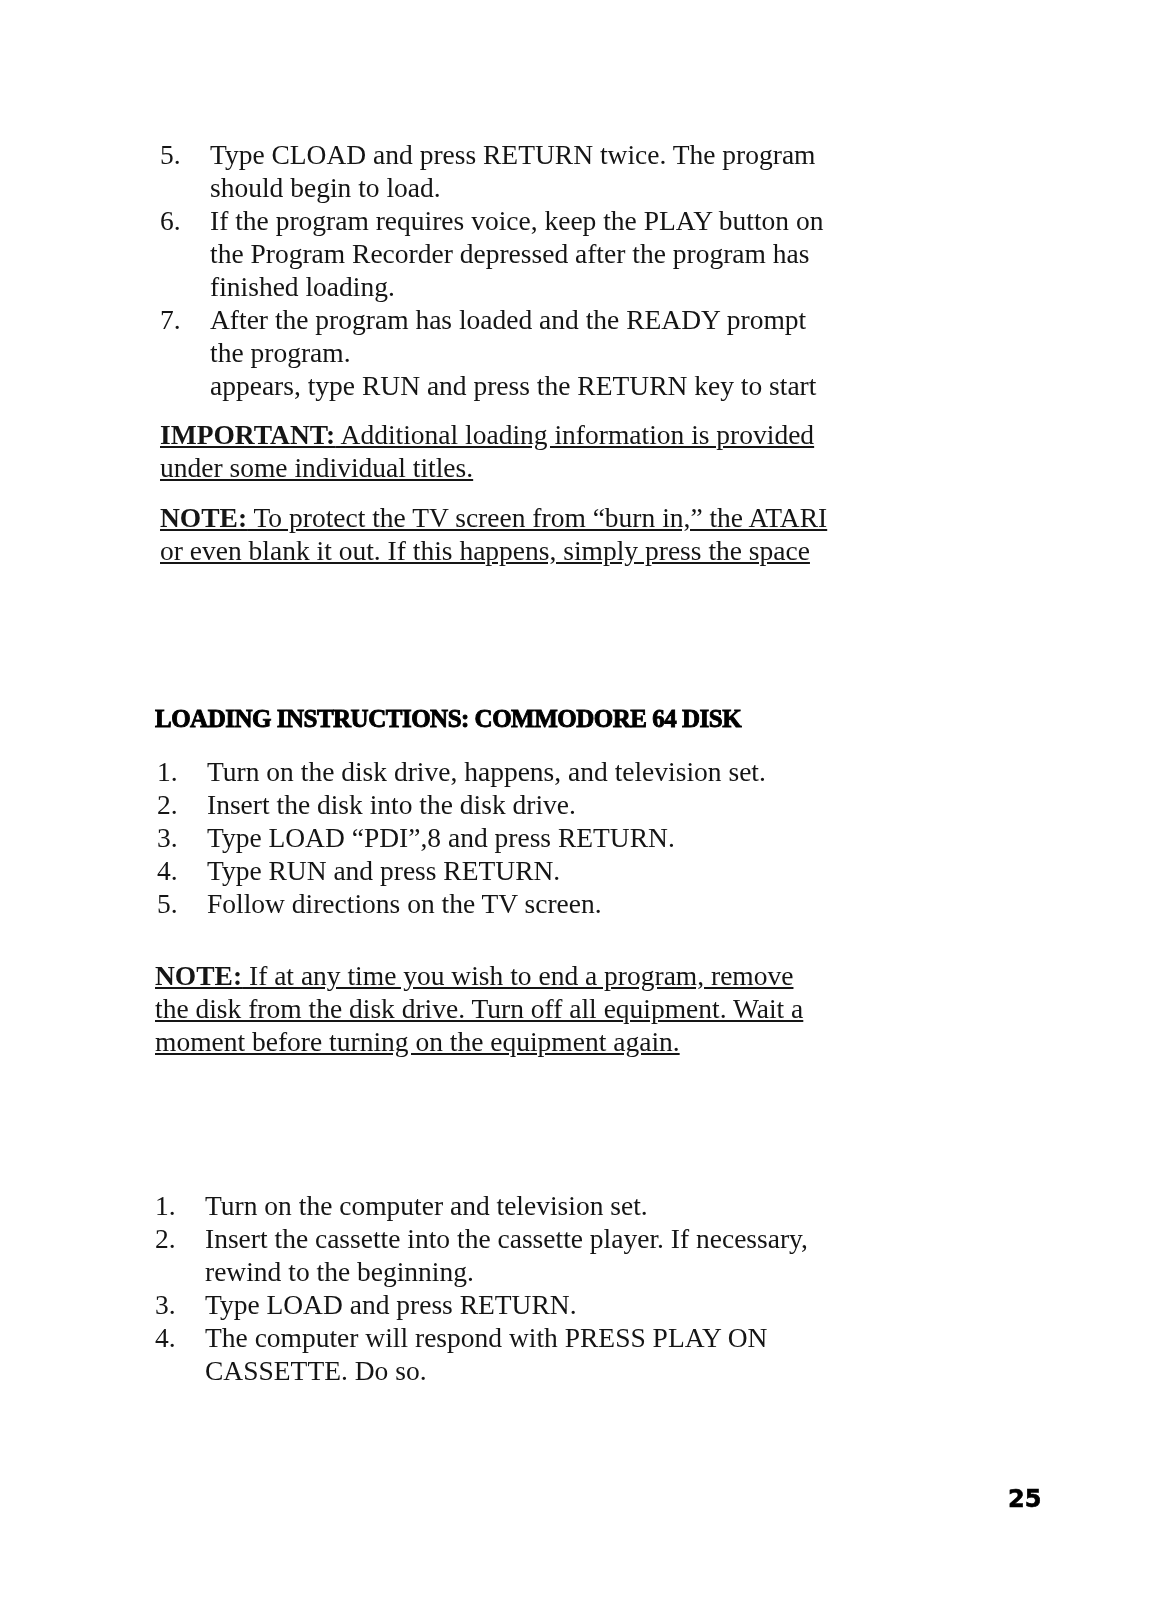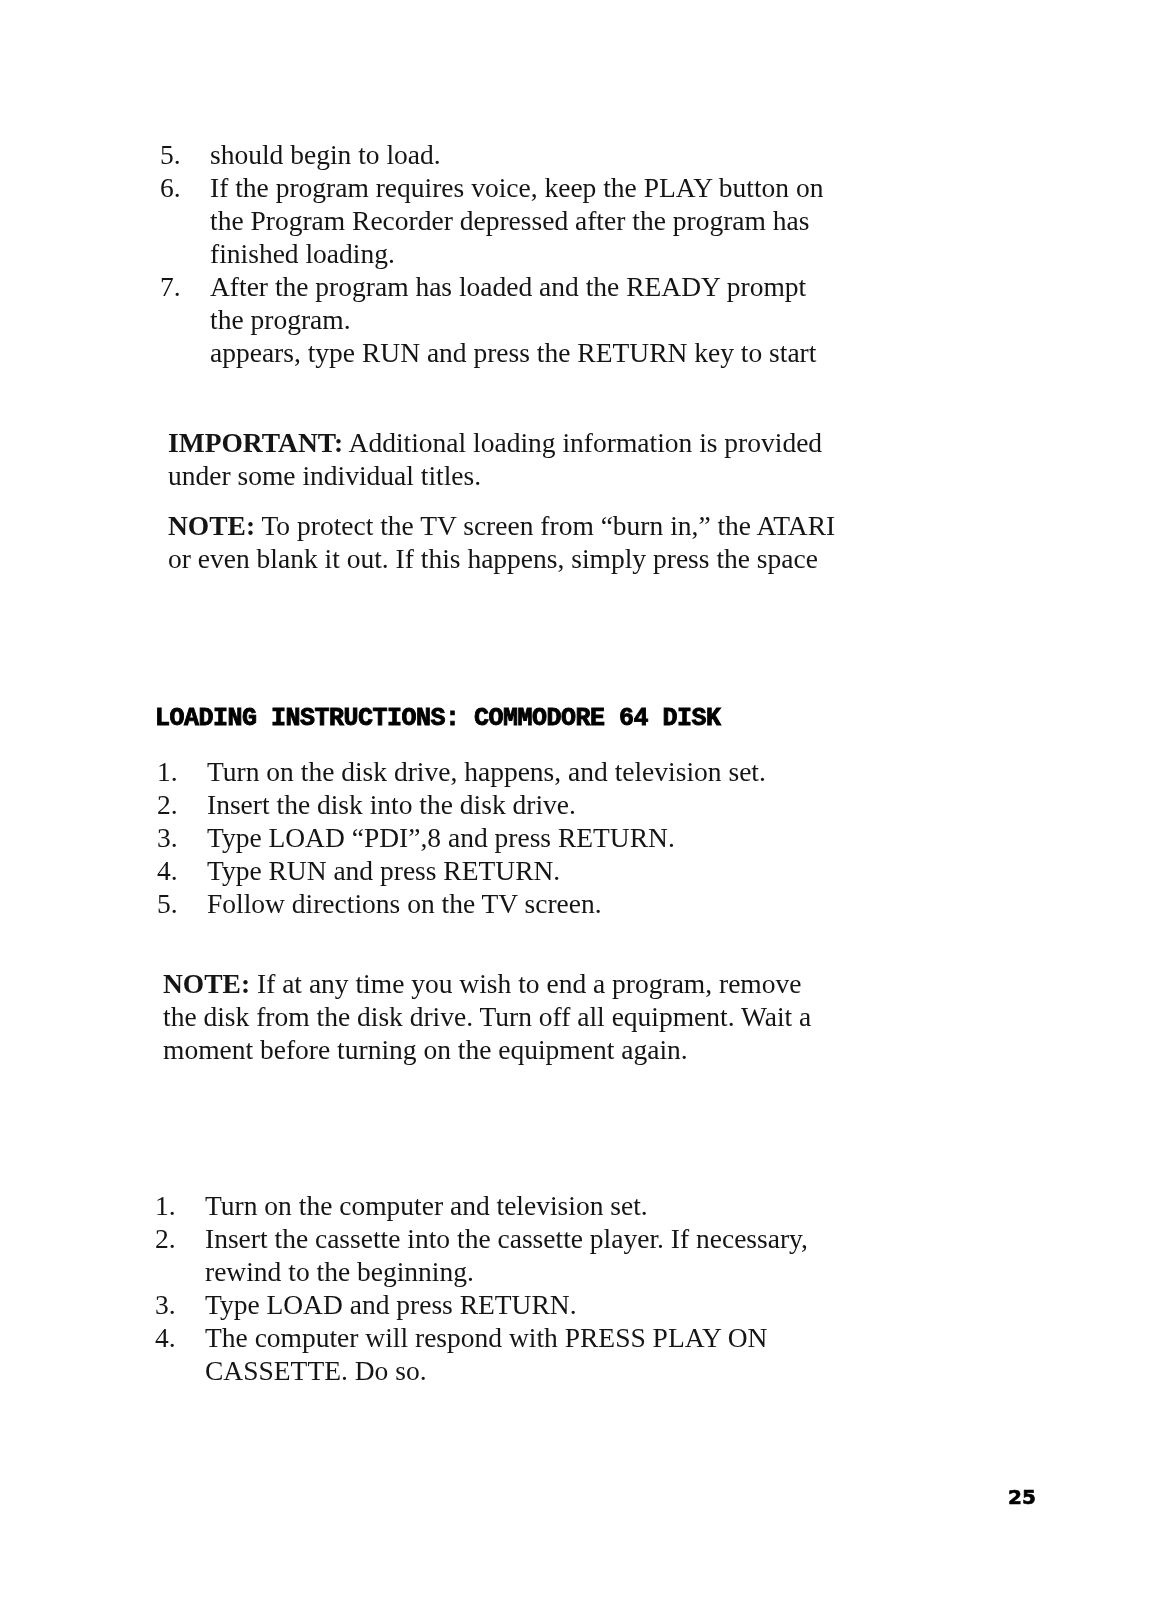"Type CLOAD and press RETURN" div { html: none -> <div>Type CLOAD and press RETURN twice. The program</div> }
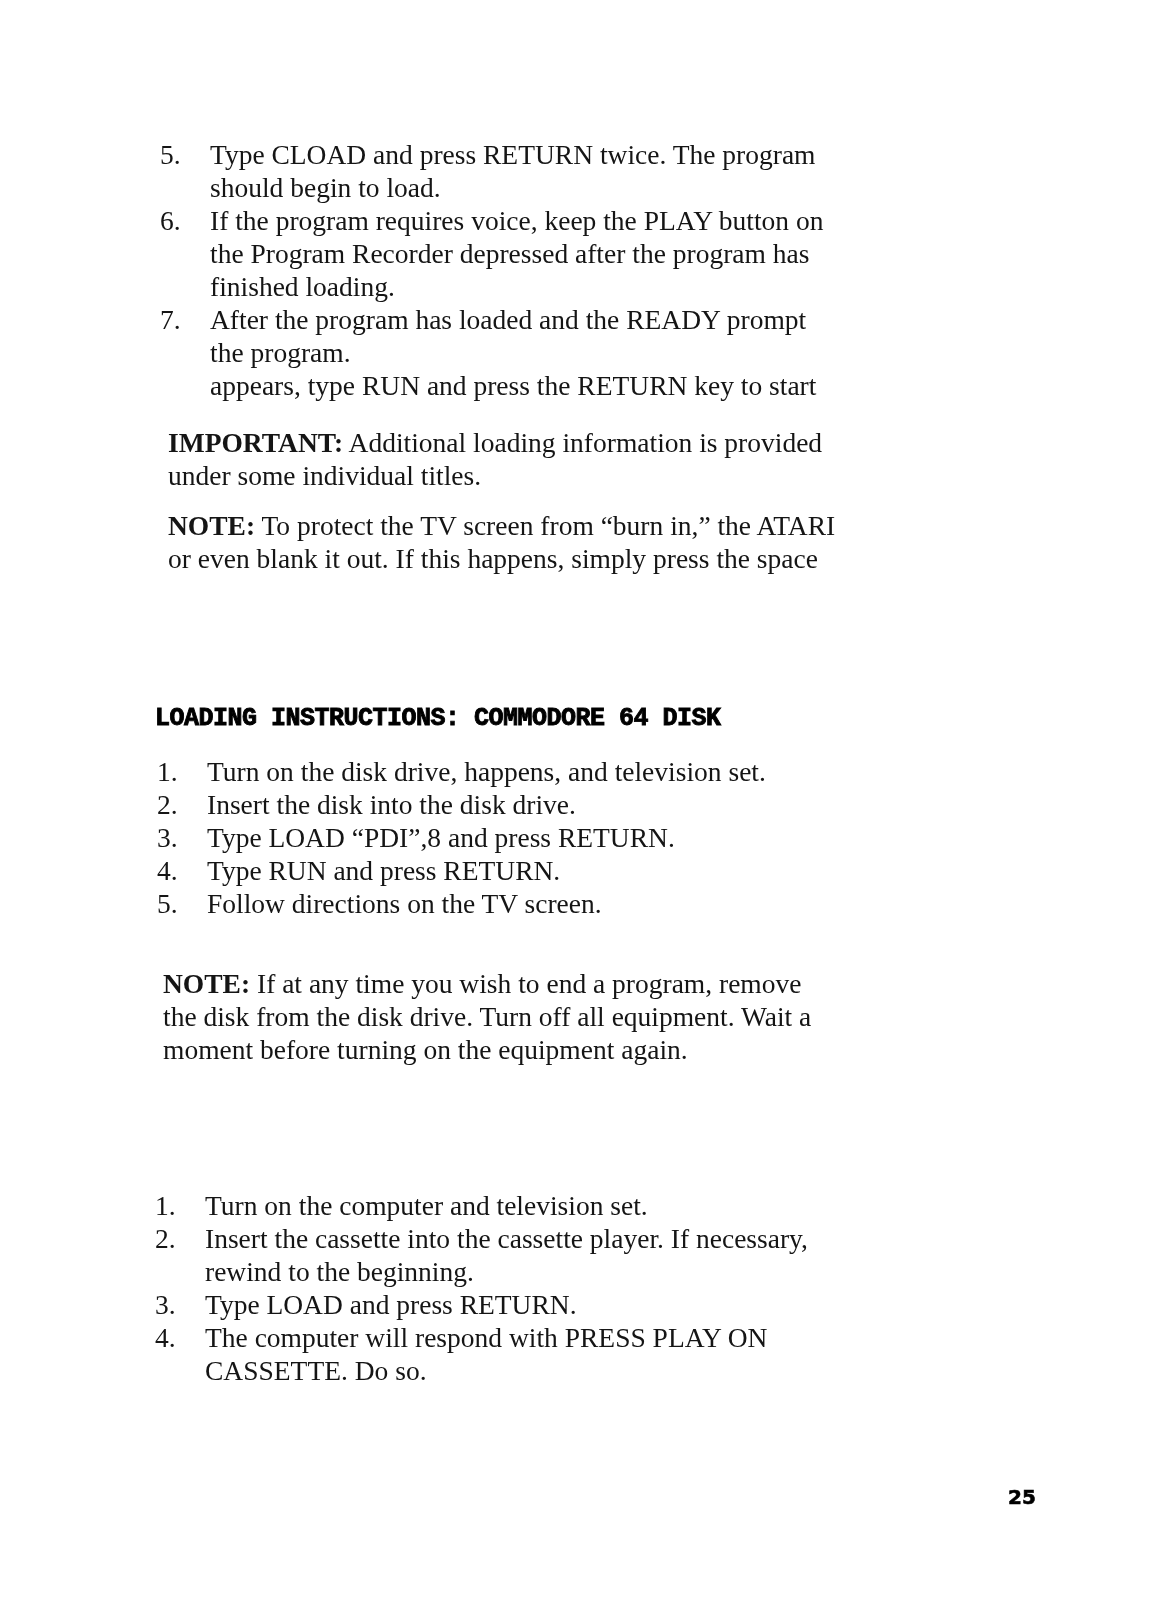"IMPORTANT: Additional loading" .para { margin: 8px -> 0; text-decoration: none -> underline }
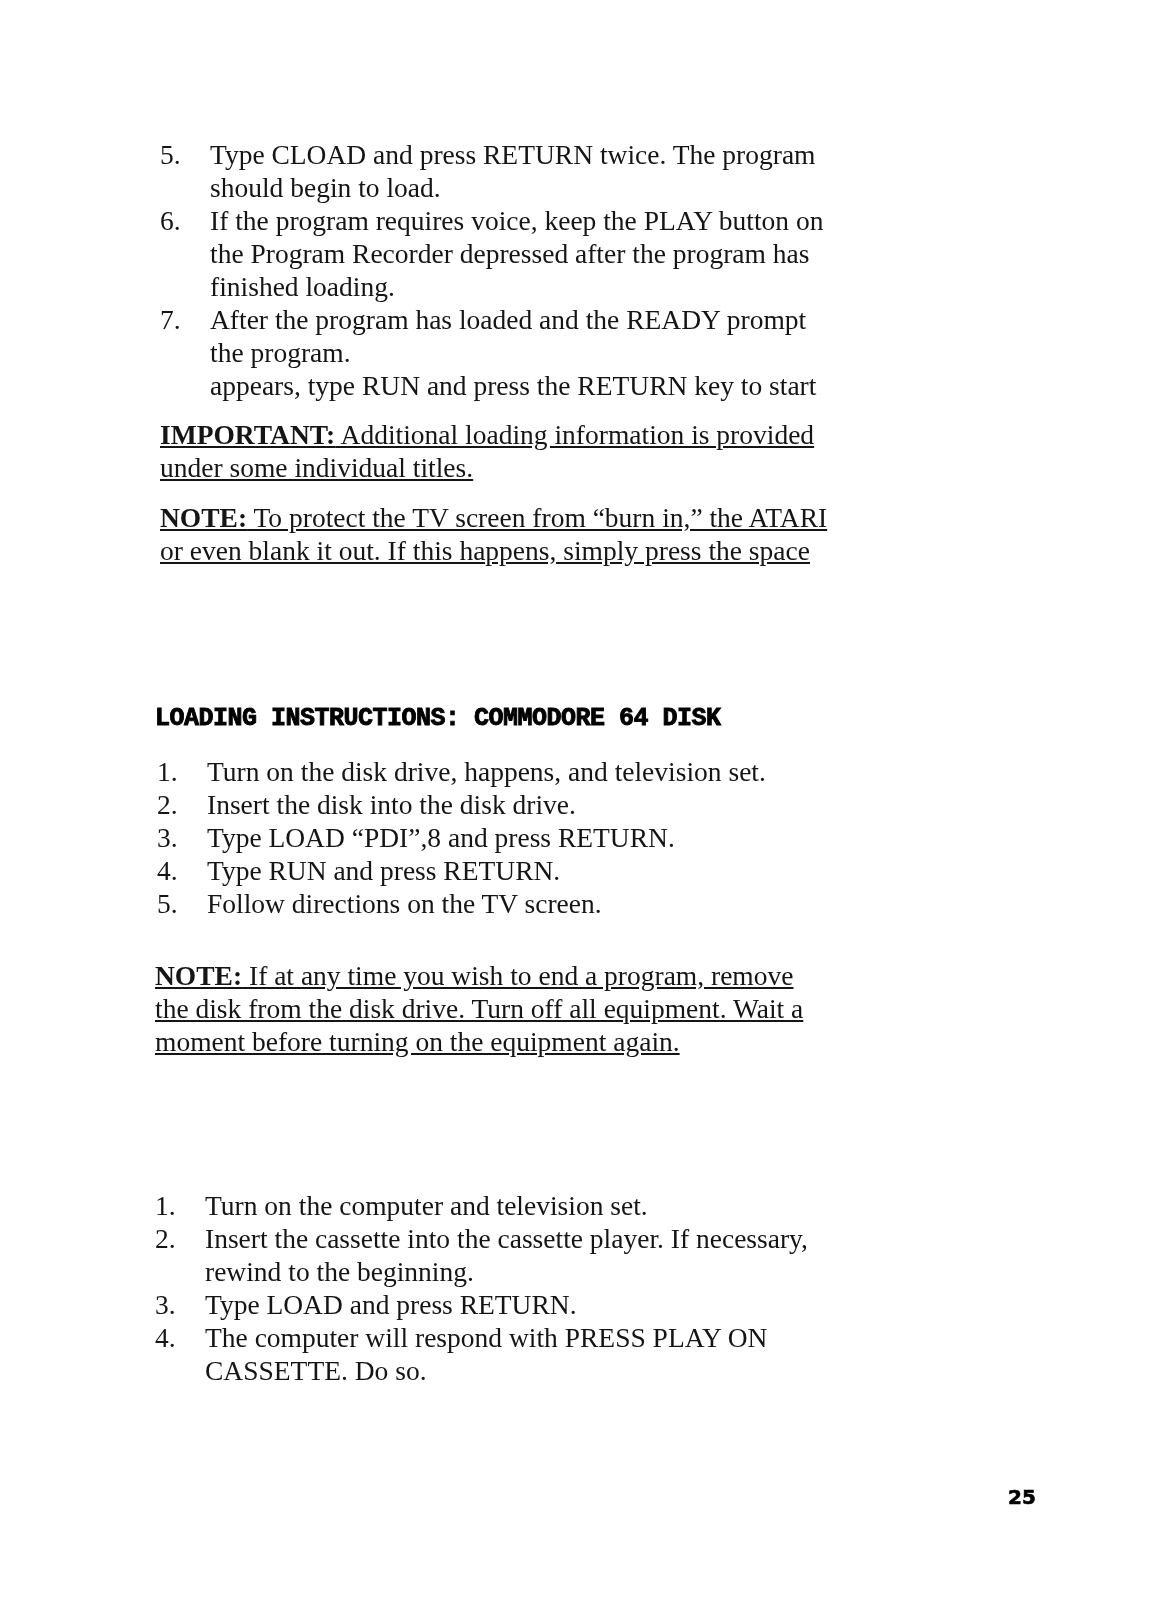"LOADING INSTRUCTIONS: COMMODORE 64 DISK" .heading { font-family: Liberation Mono, monospace -> Liberation Serif, serif }
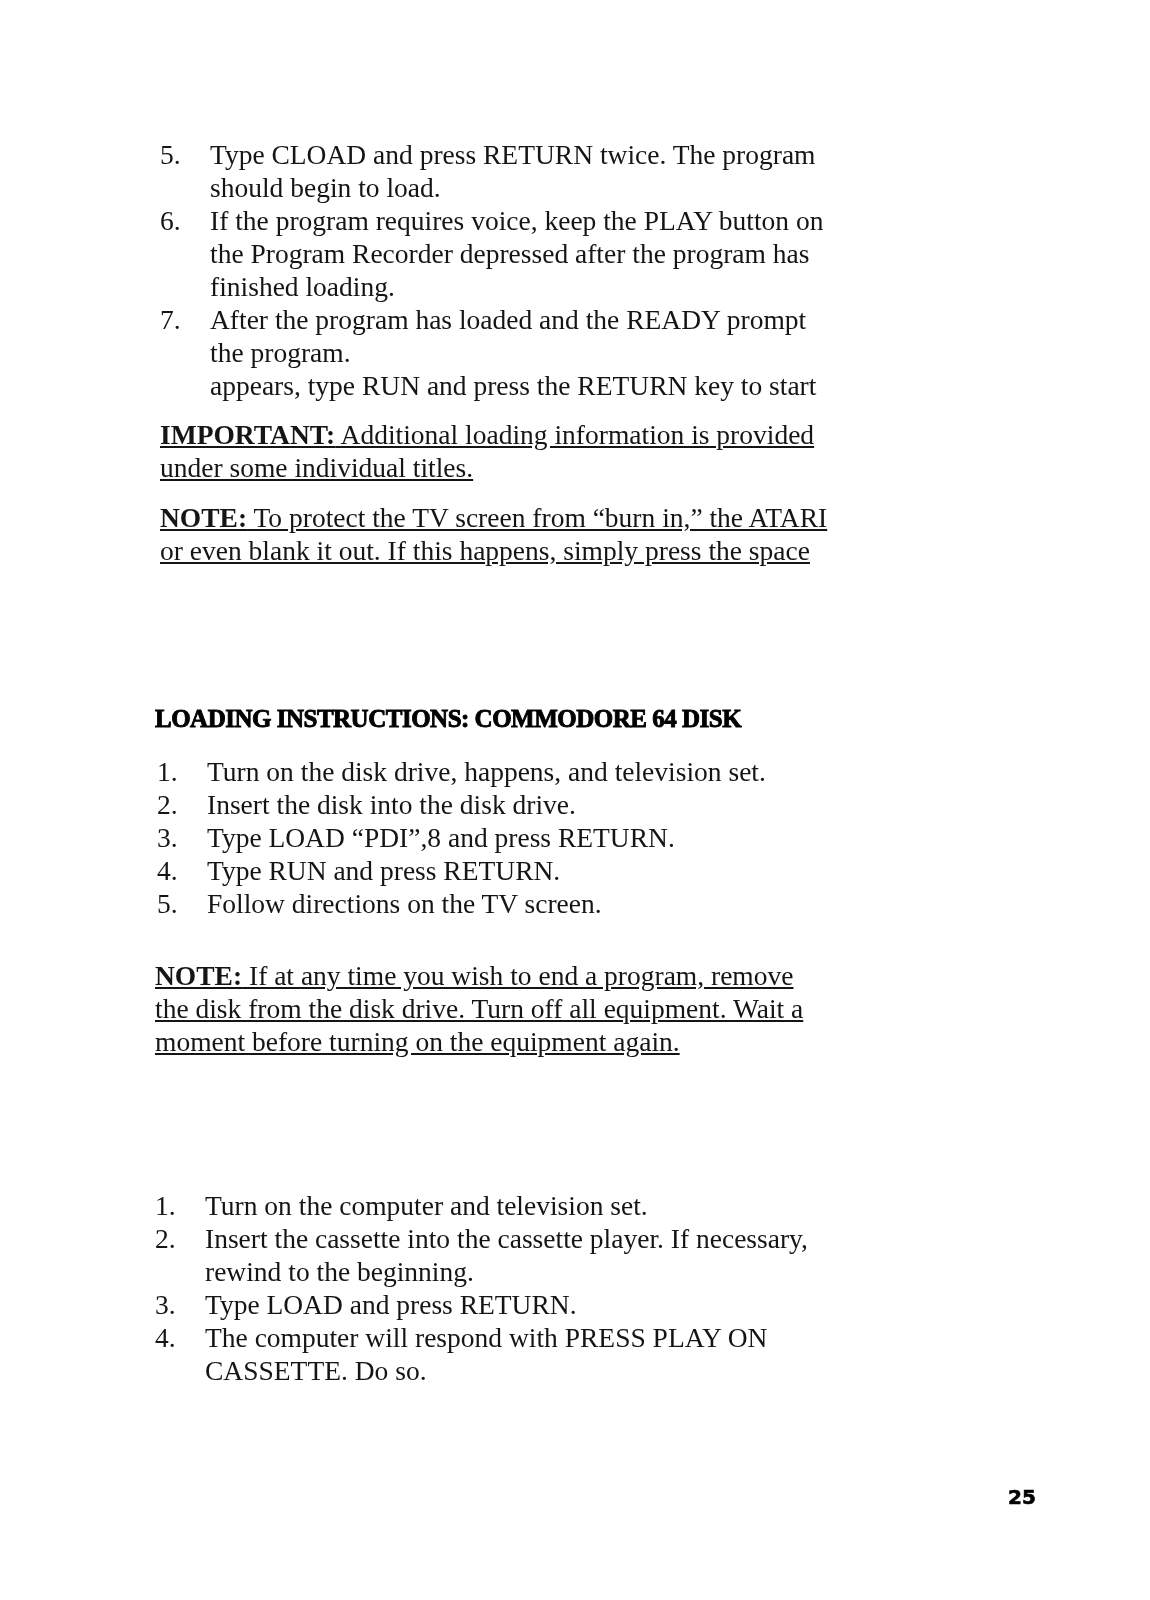"25" .pagenum { font-size: 20px -> 24px }
